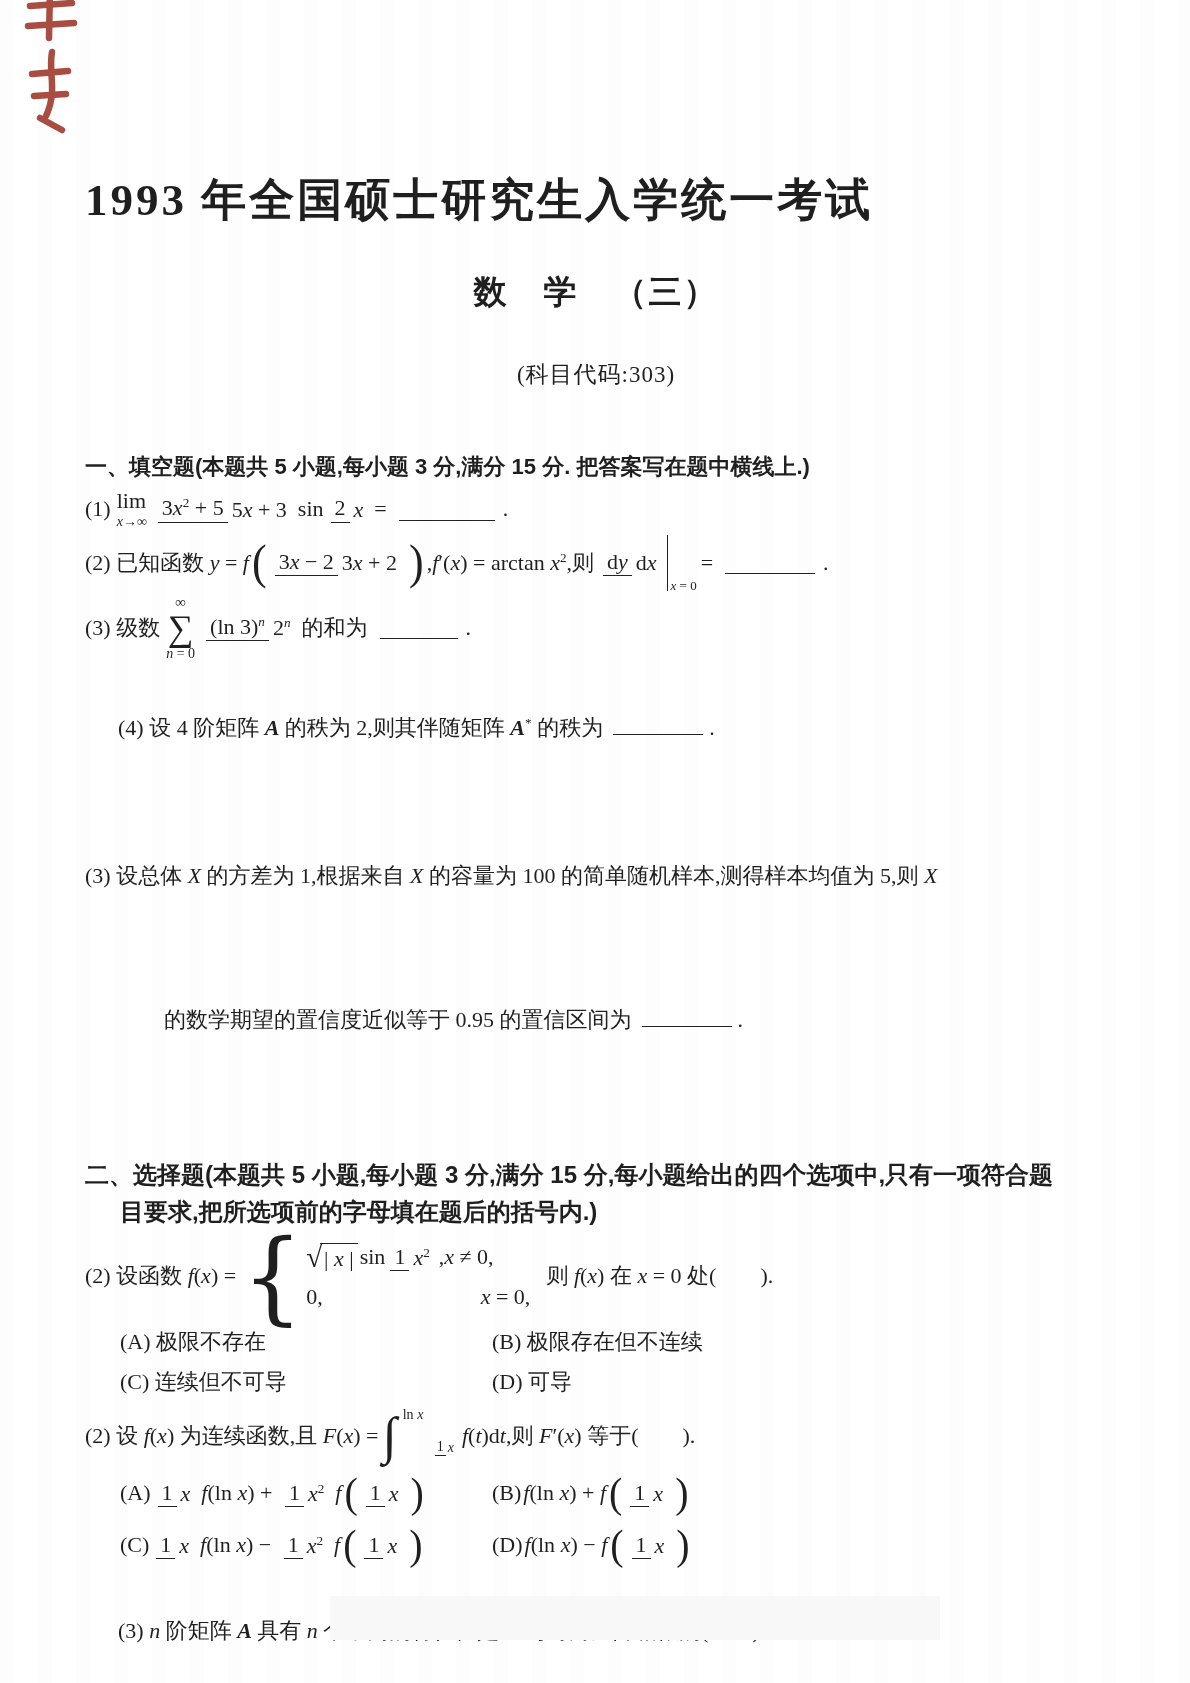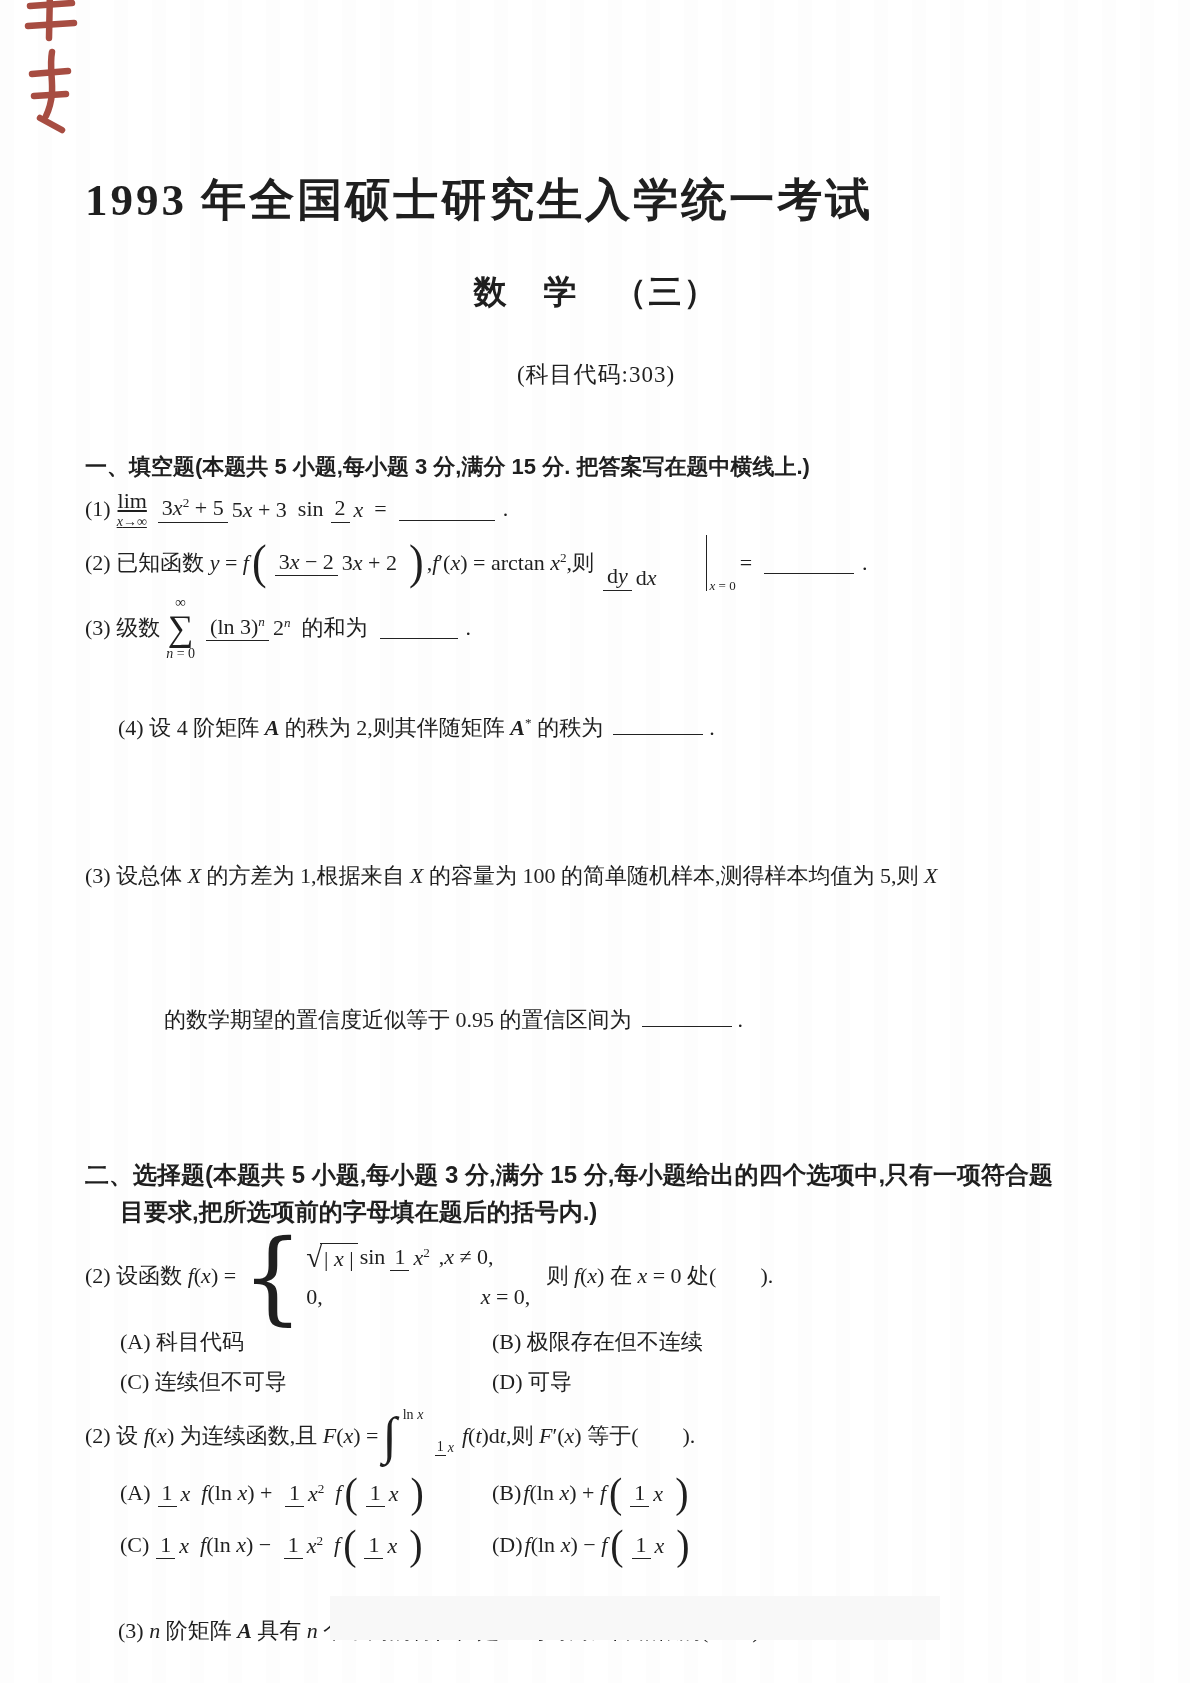"lim" .lim { align-items: flex-end -> flex-start; text-decoration: underline -> none }
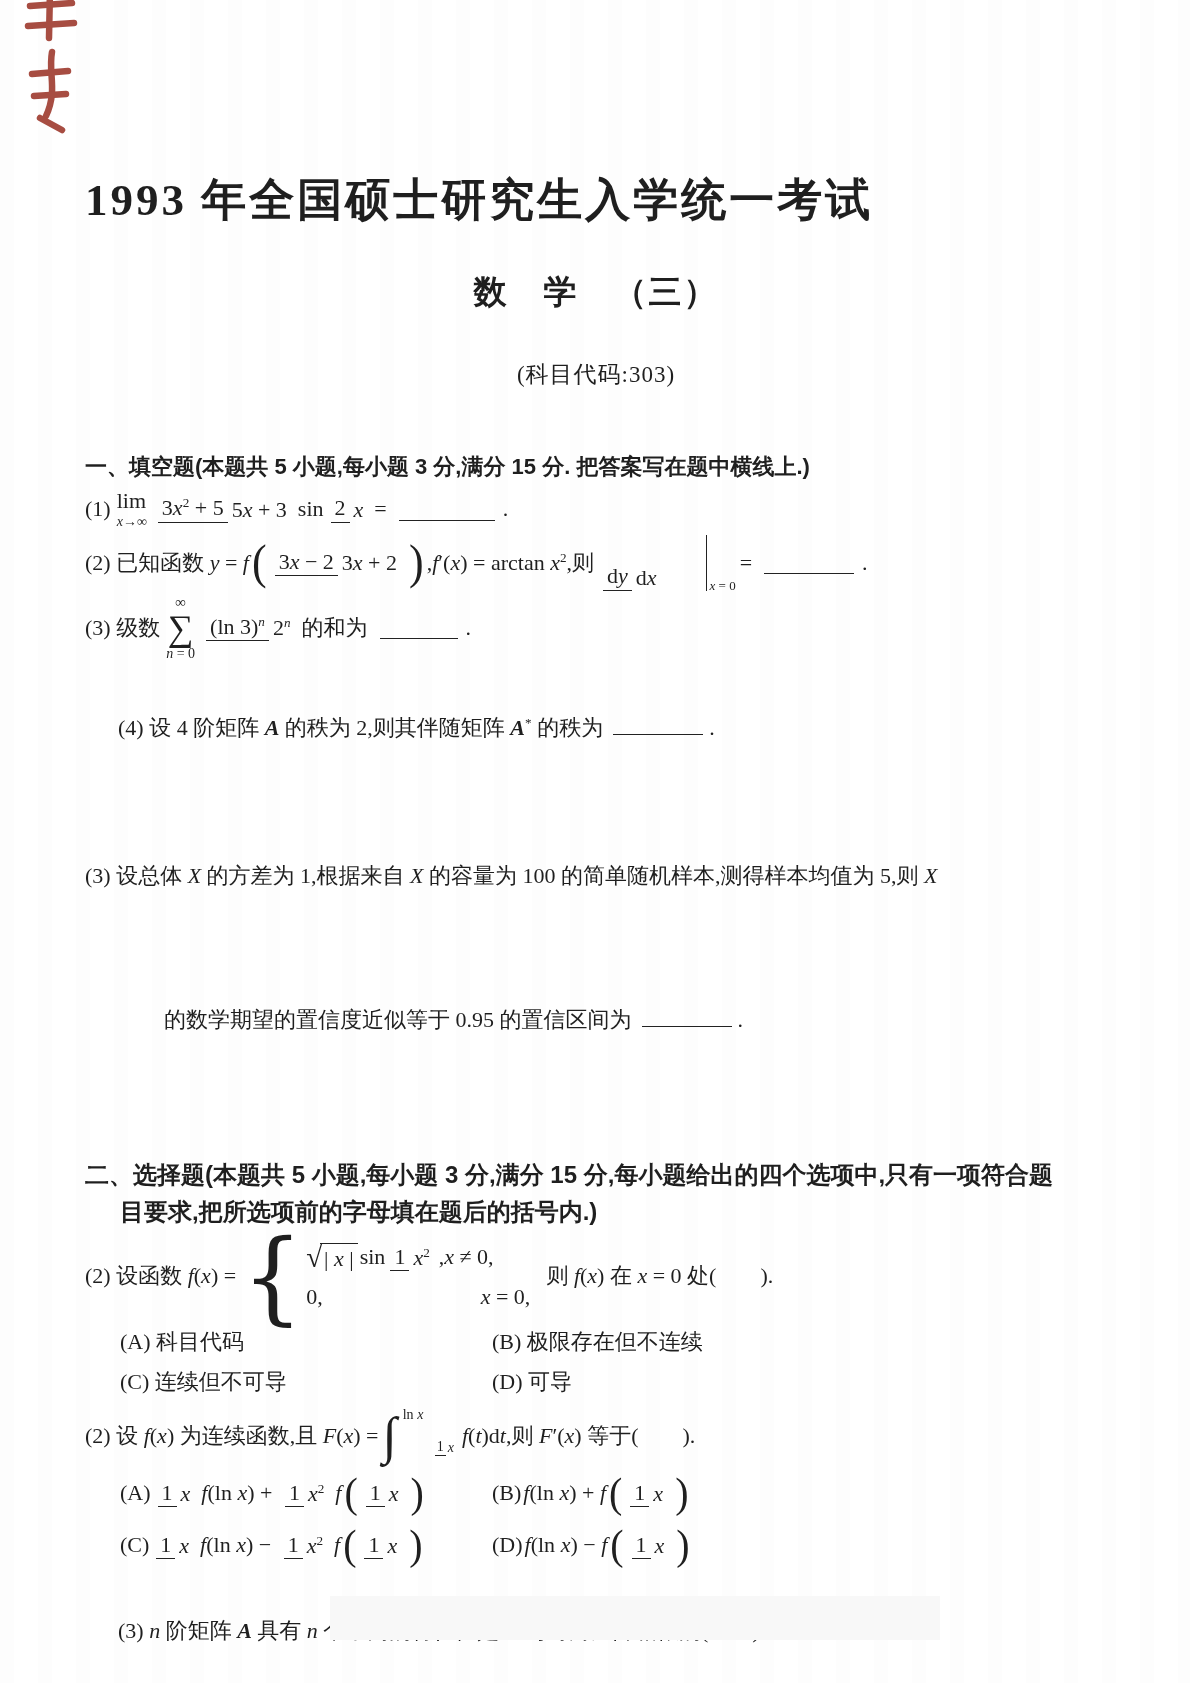"dy" .eval { align-items: flex-end -> center; gap: 39px -> none }
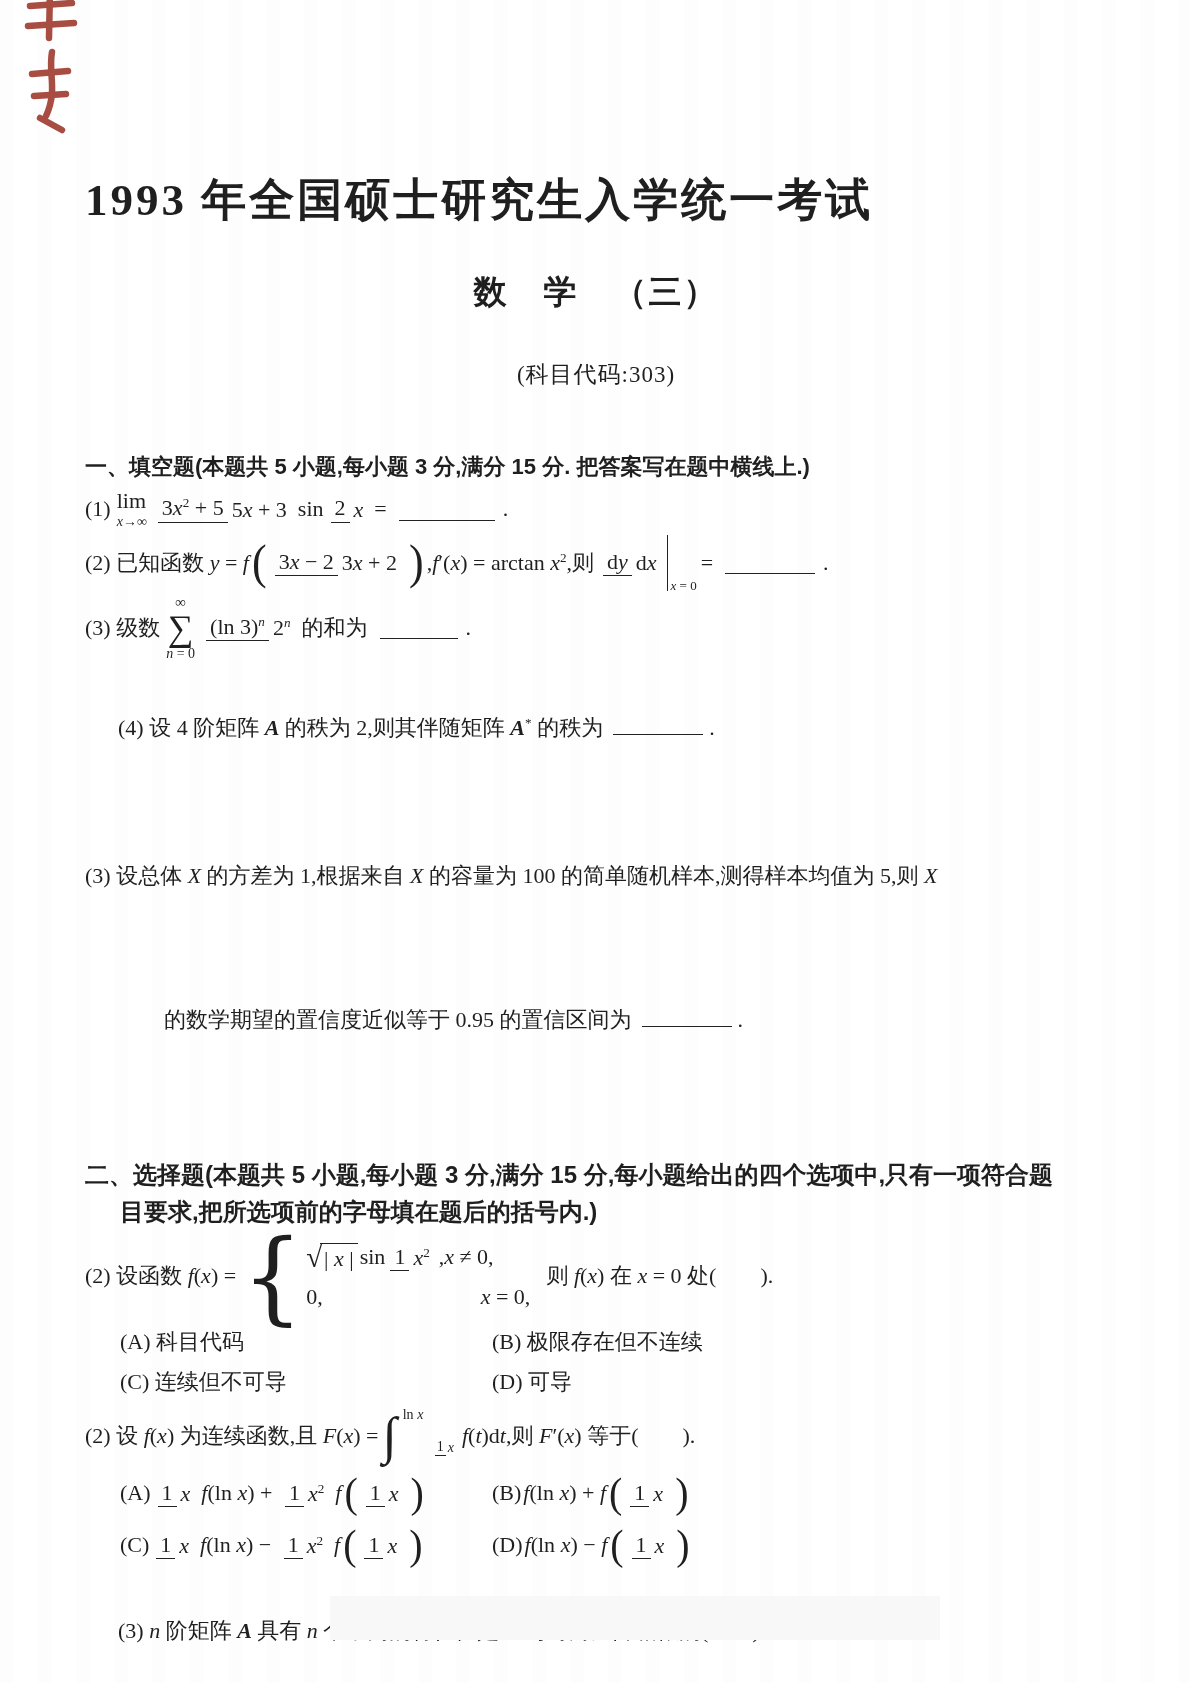"(A) 科目代码" span { text: 科目代码 -> 极限不存在 }
